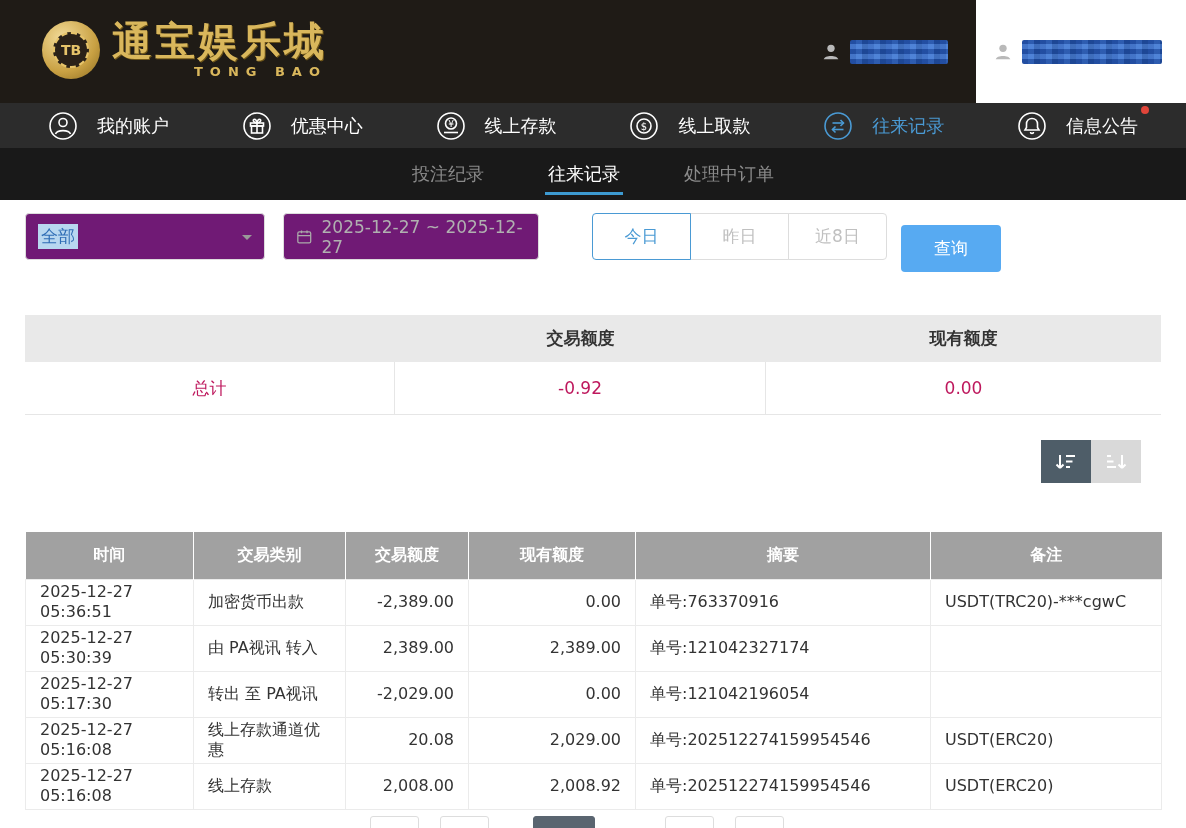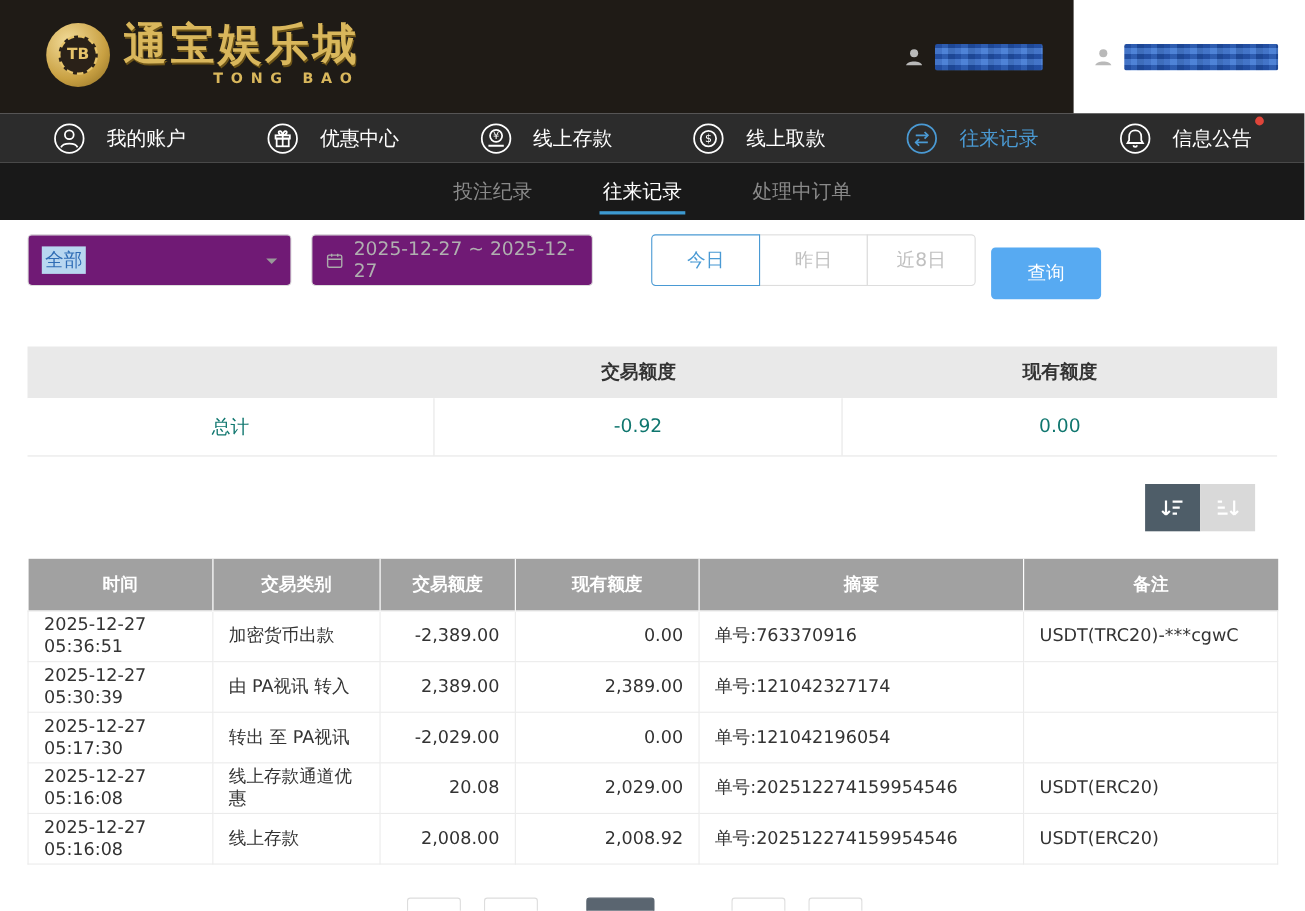"总计" .sum-body > div { color: #0f766e -> #be185d }
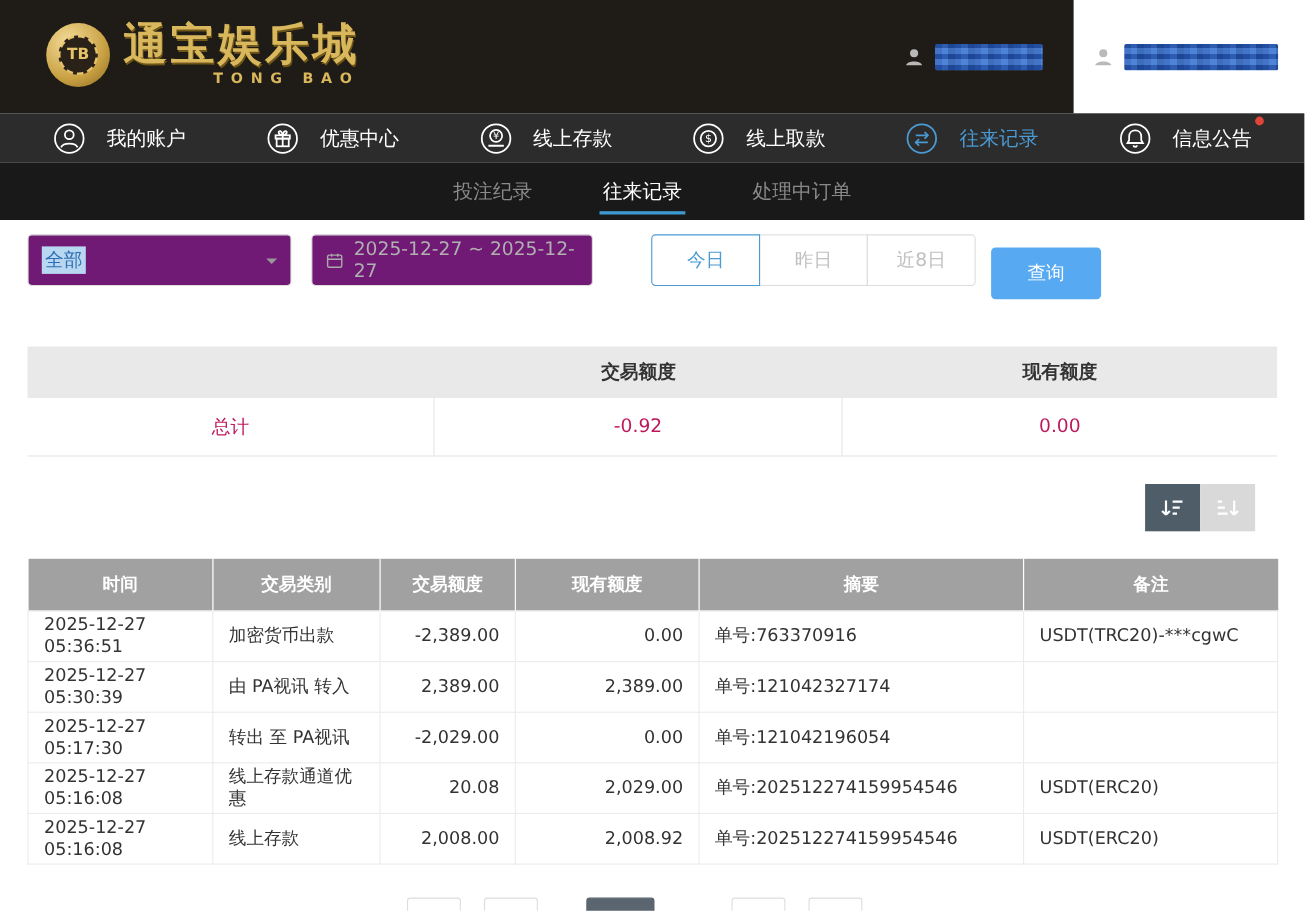"时间" .dtable { top: 508px -> 532px }
